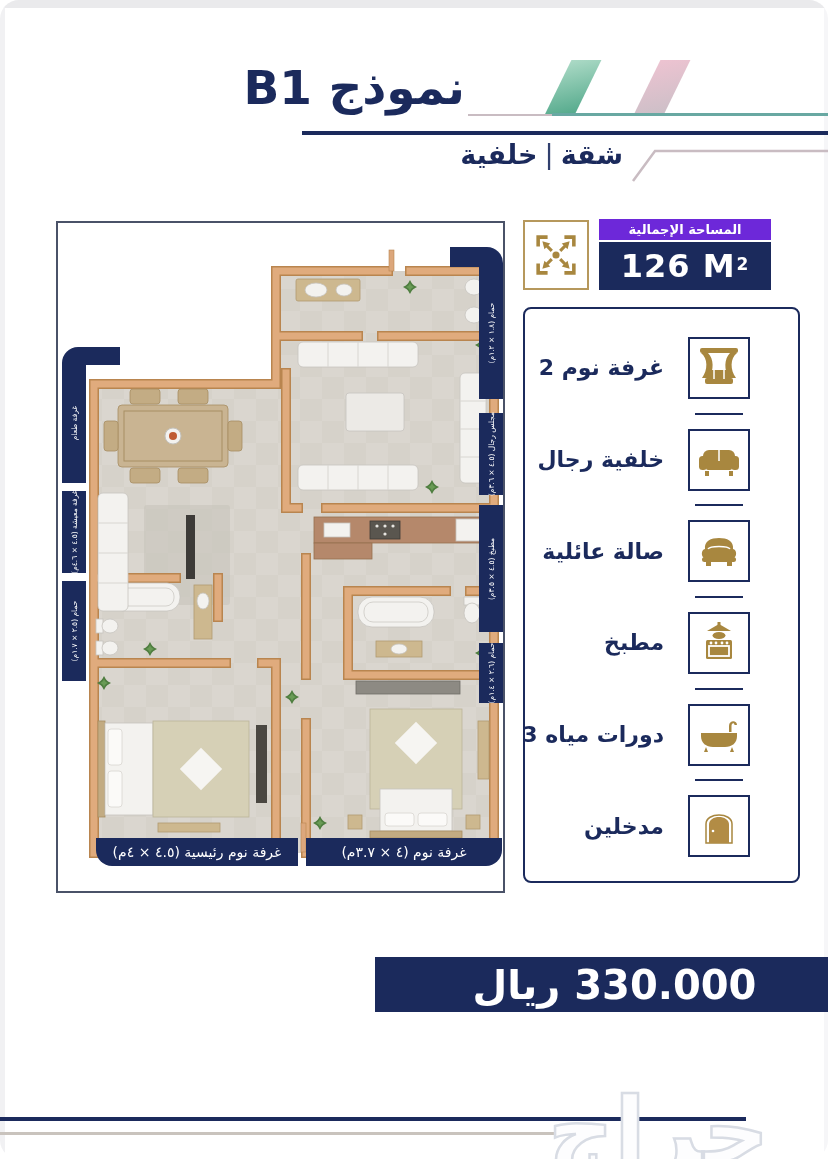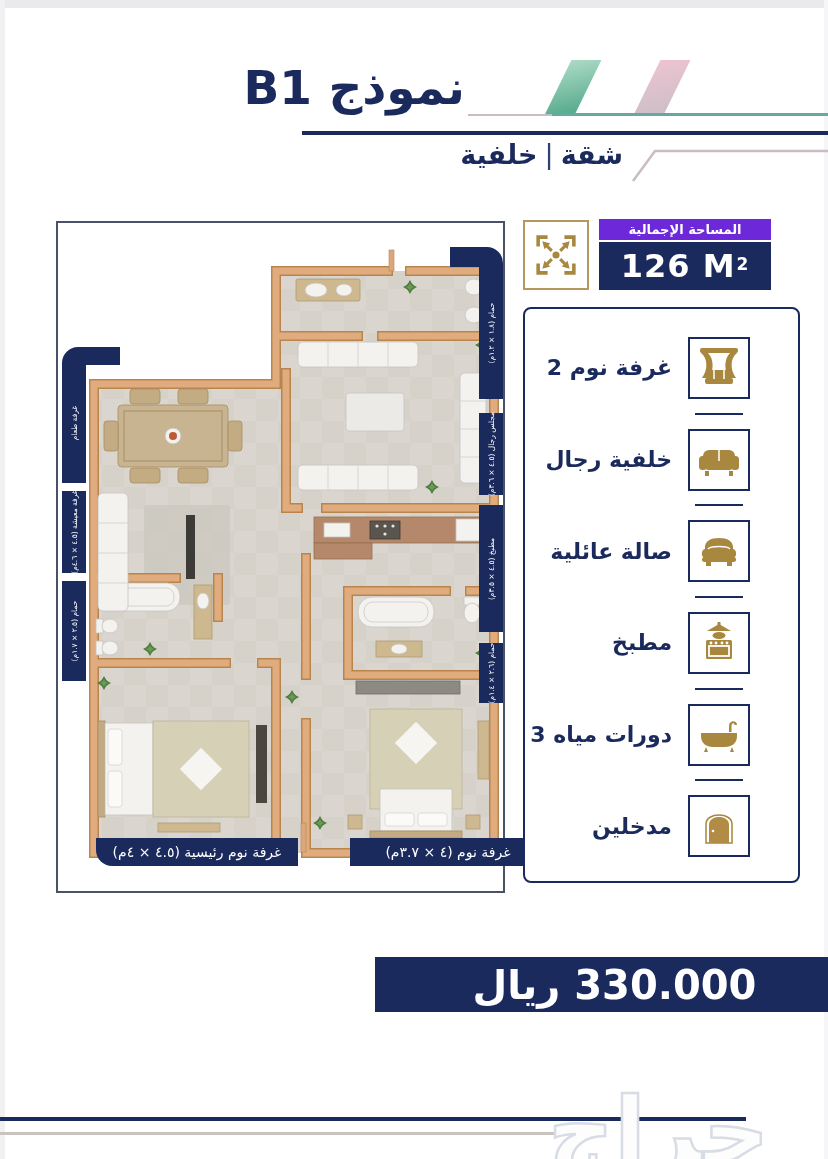"نموذج B1" #page { border-radius: none -> 19px }
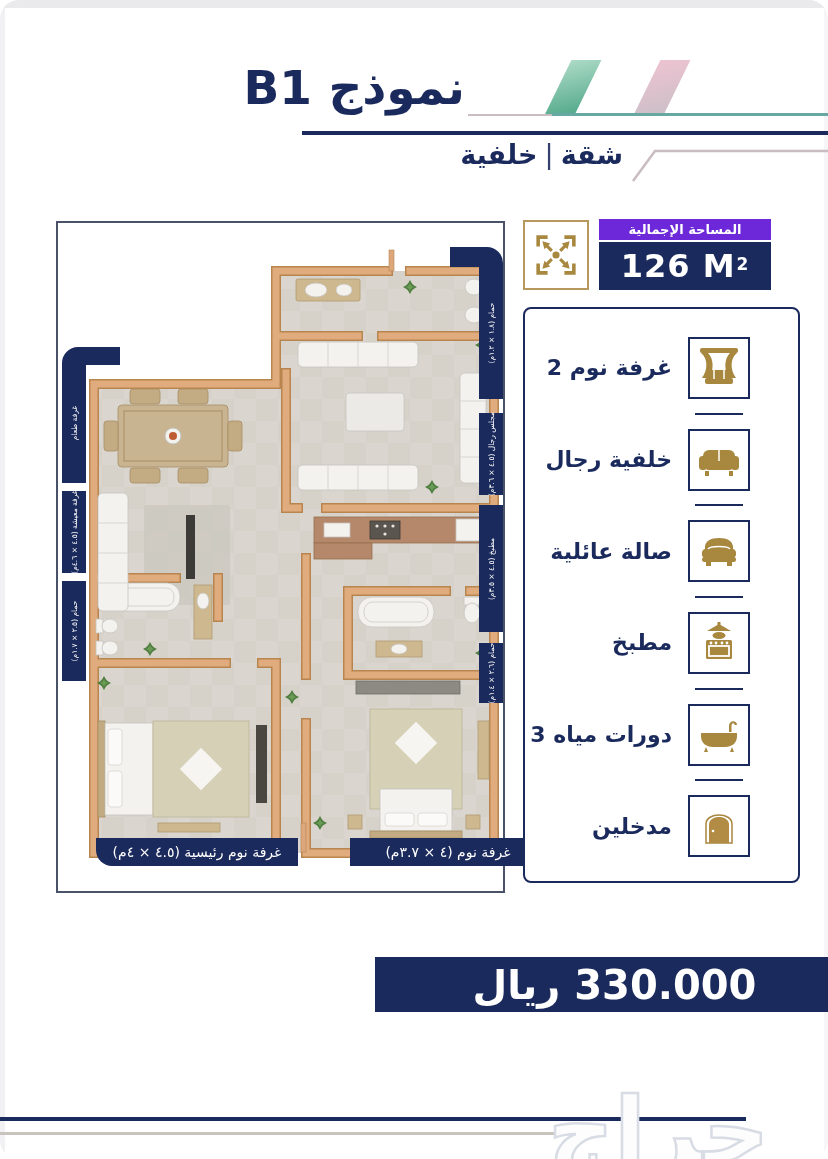"غرفة نوم 2" .legend-row { gap: 16px -> 24px }
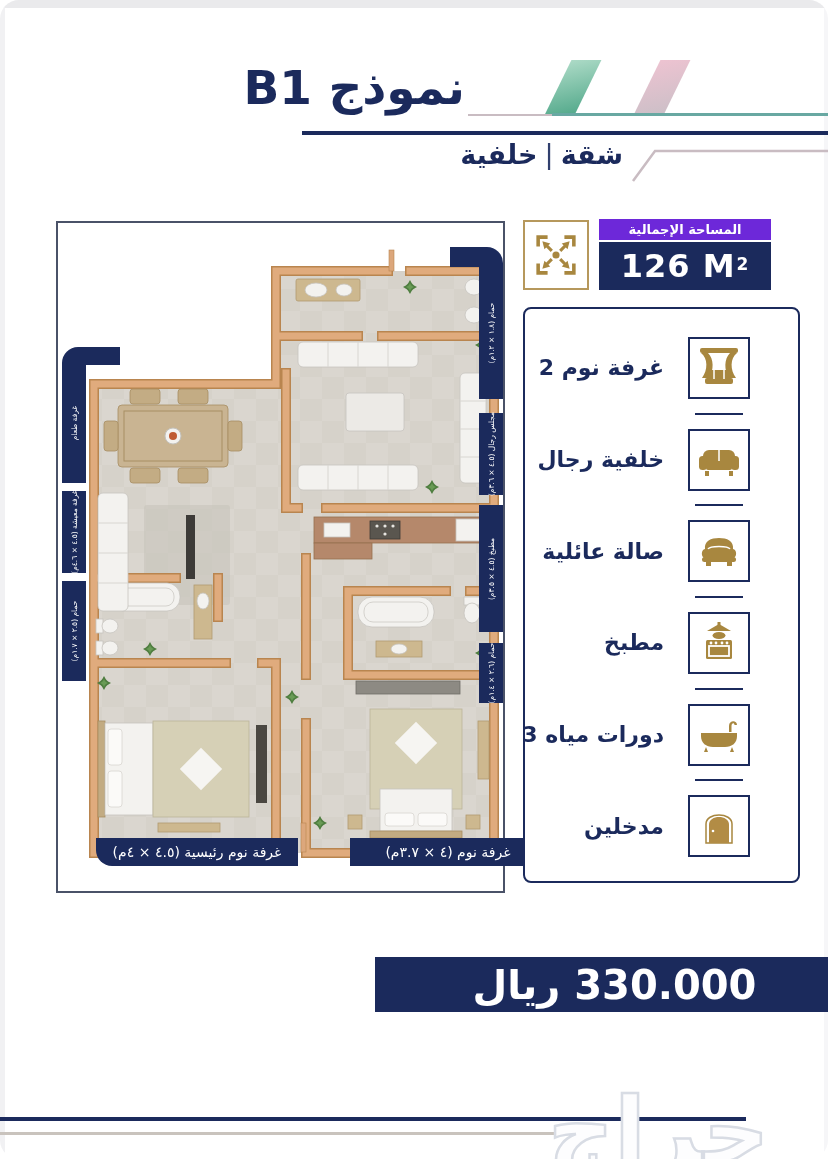"غرفة نوم (٤ × ٣.٧م)" div.hstrip { margin-left: 44px -> none }
